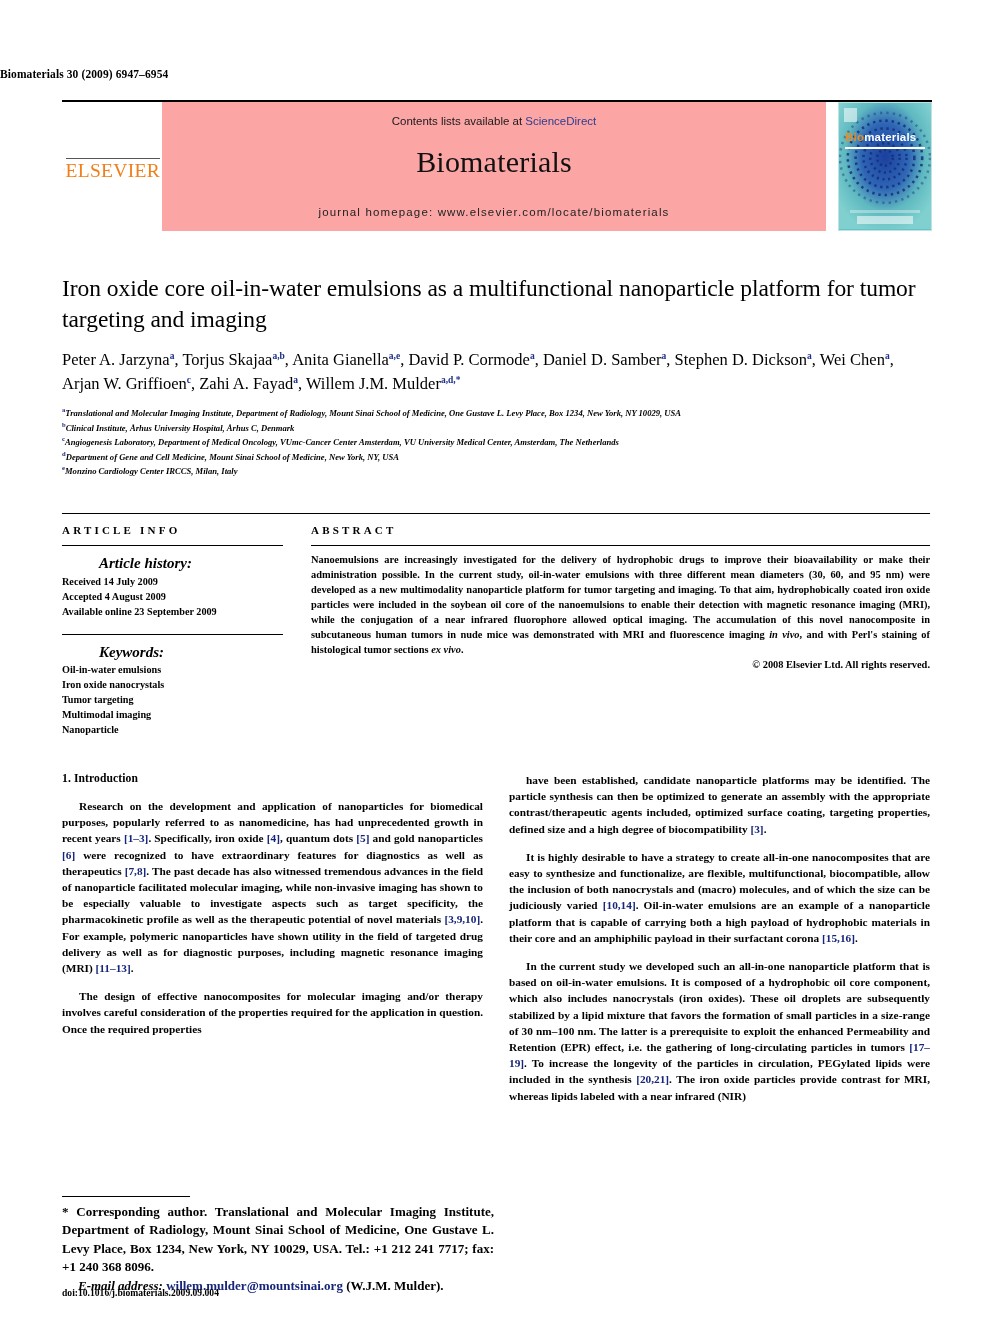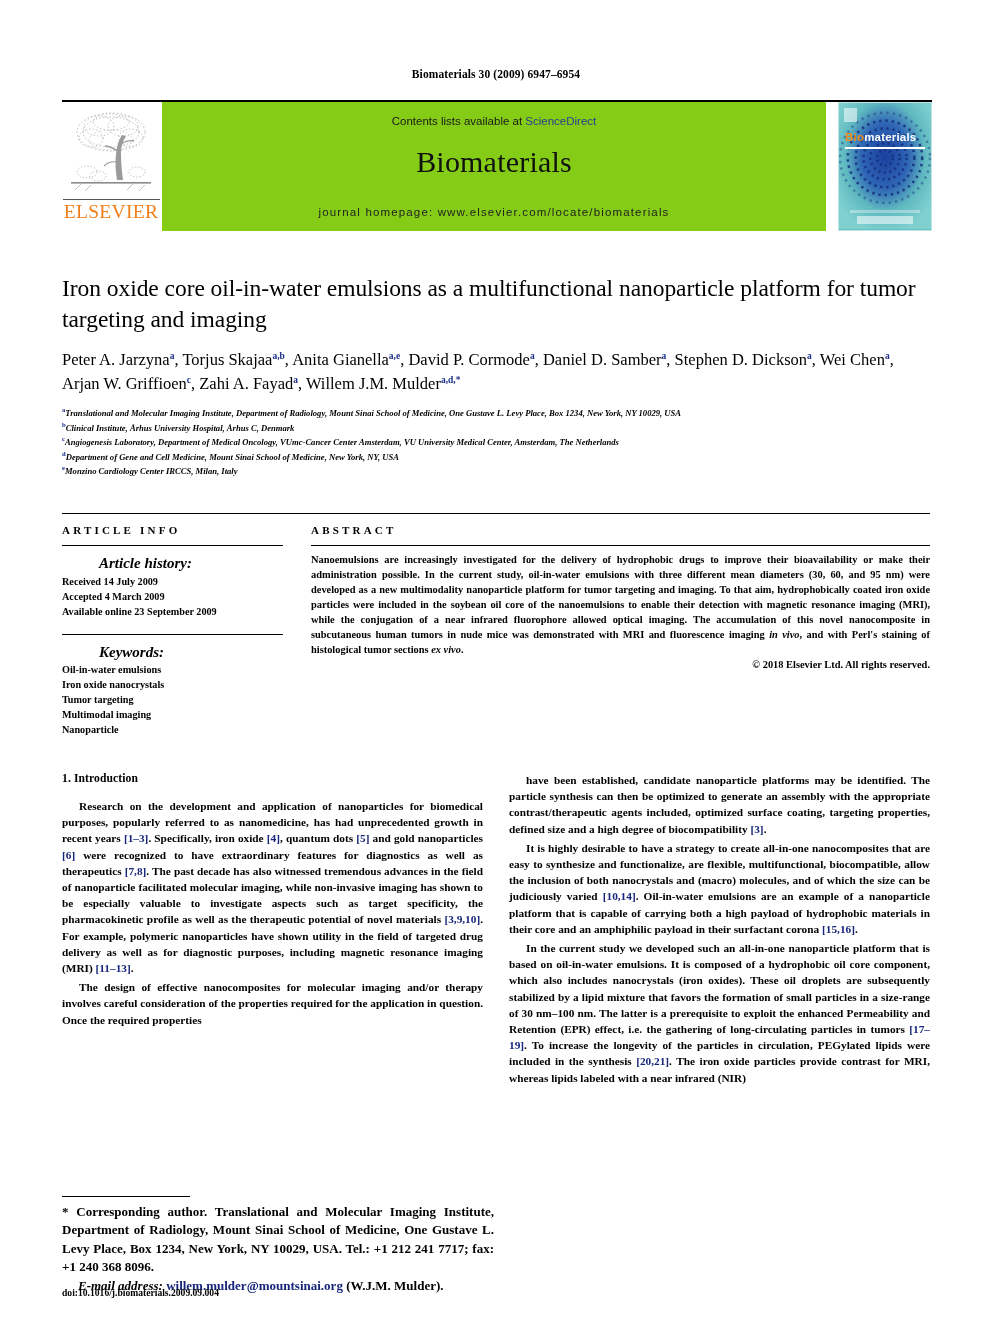"Biomaterials 30 (2009) 6947–6954" .running-head { text-align: center -> none }
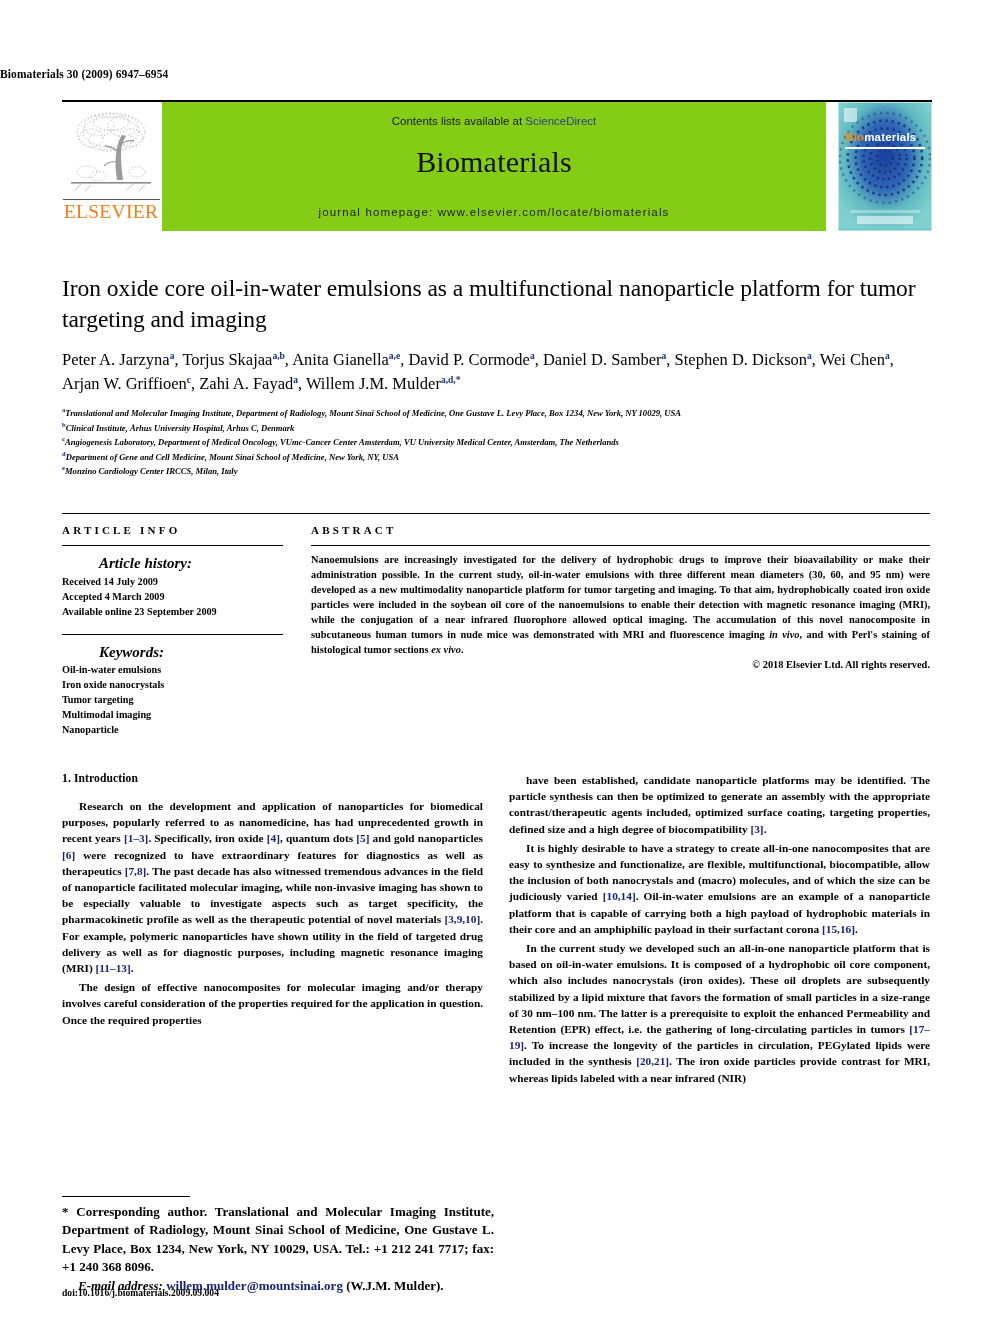"Contents lists available at" .contents-band { background: #84cc16 -> #fca5a5 }
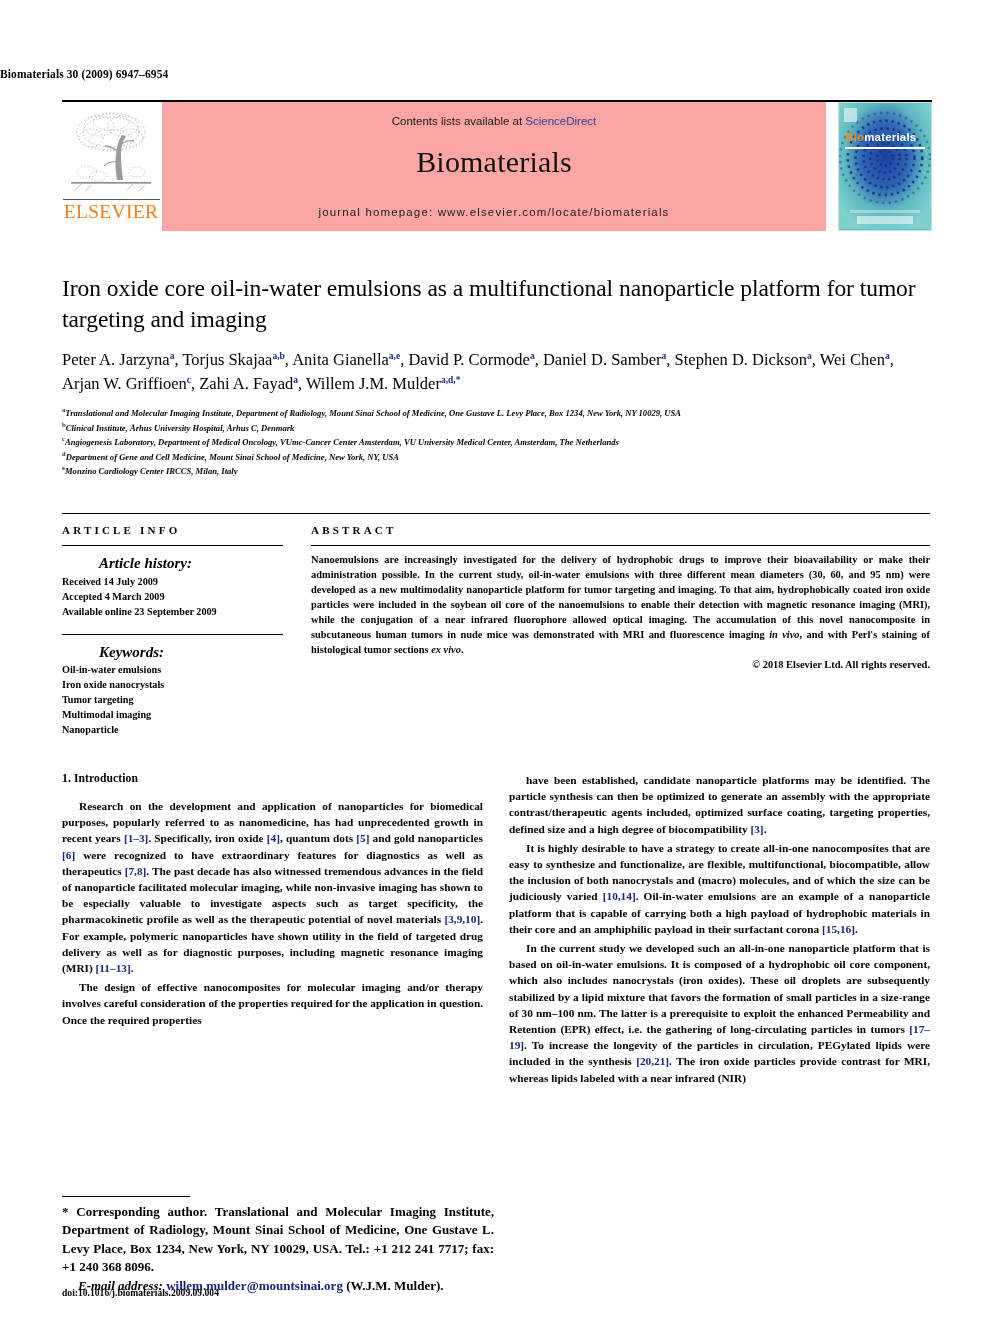"ELSEVIER" .elsevier-logo { flex-direction: column -> none; justify-content: flex-start -> space-between }
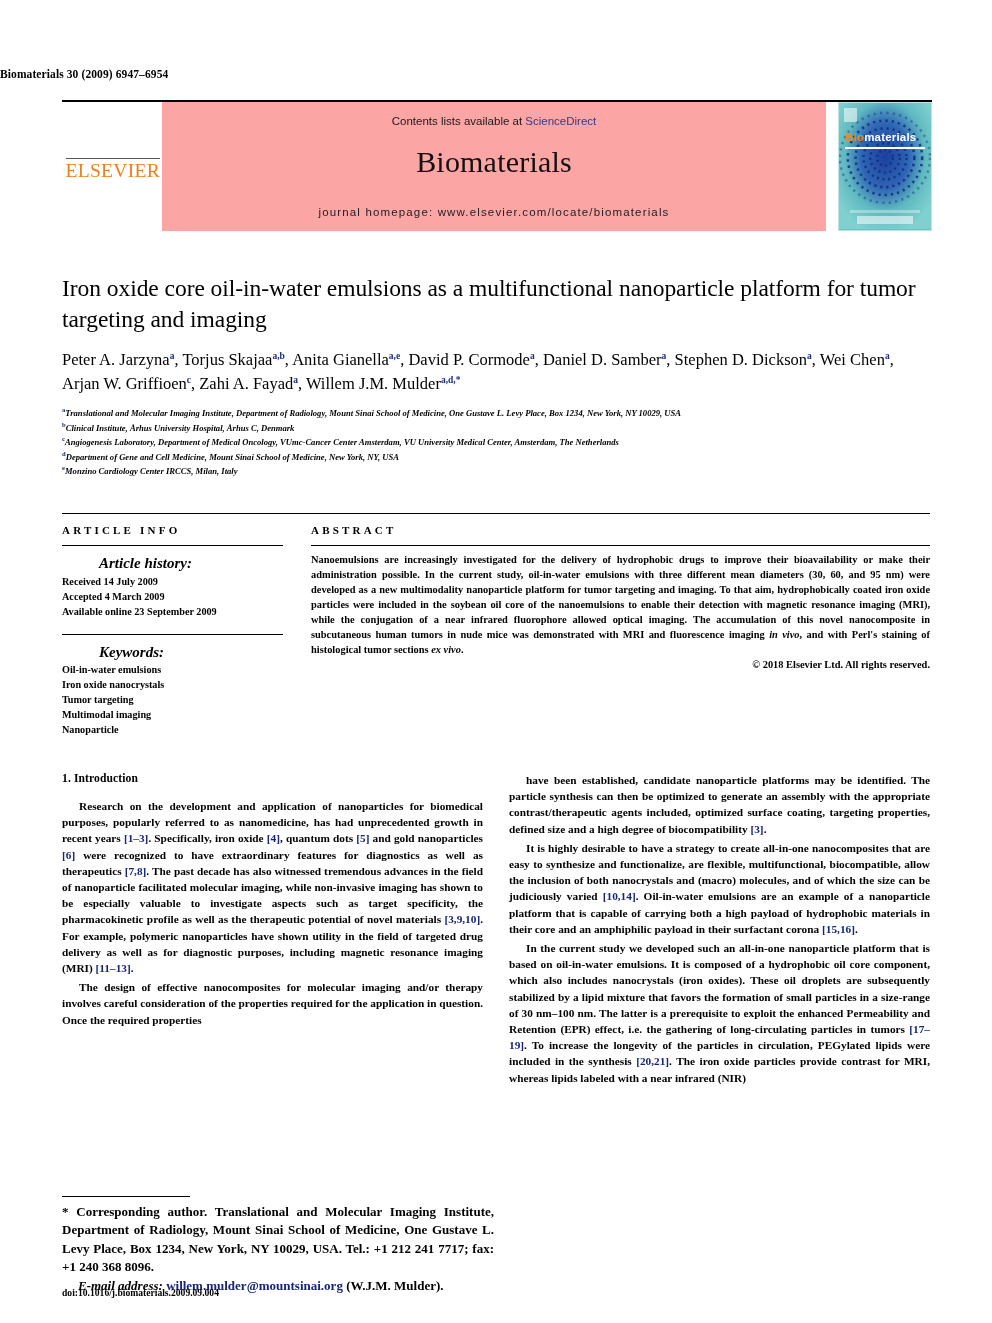"Accepted 4 March 2009" div.info-line { text: March -> August }
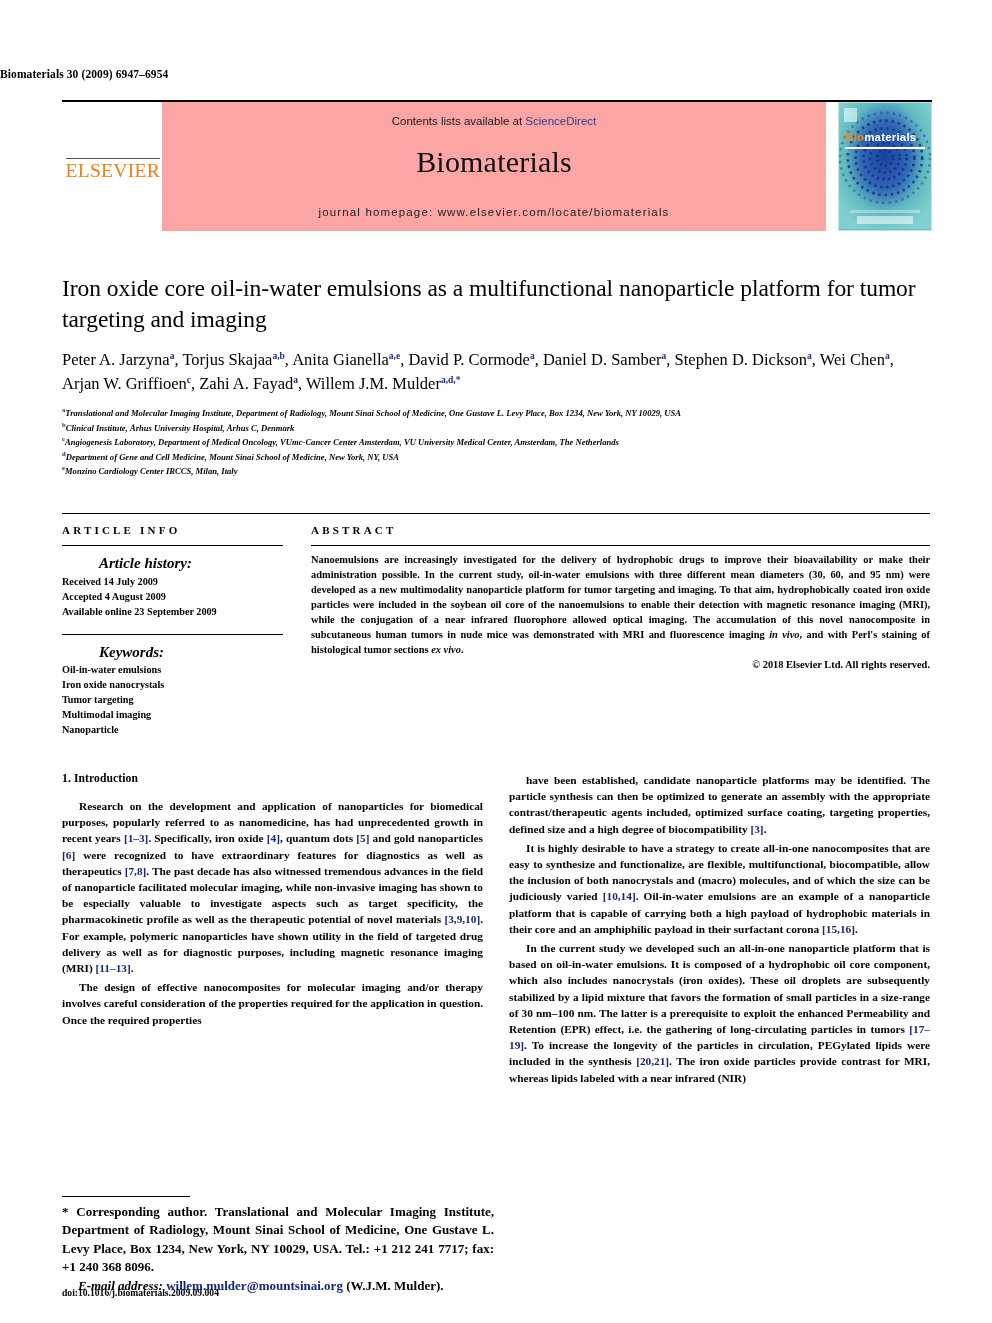"© 2018 Elsevier Ltd. All" div.copyright-line { text: 2018 -> 2008 }
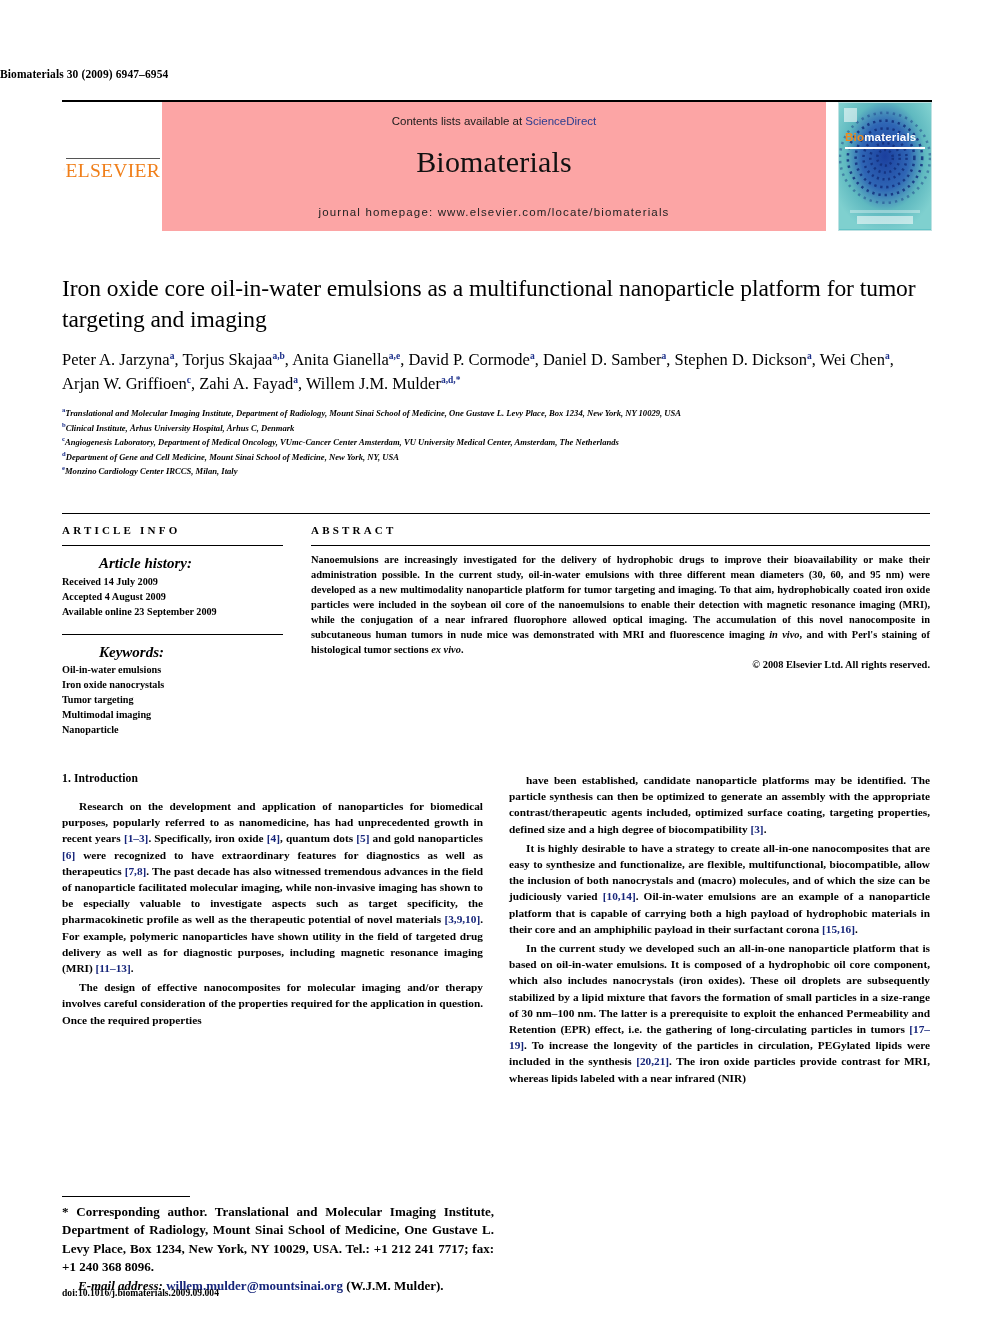"It is highly desirable to" p.body-p + p.body-p { margin-top: 3px -> 12px }
